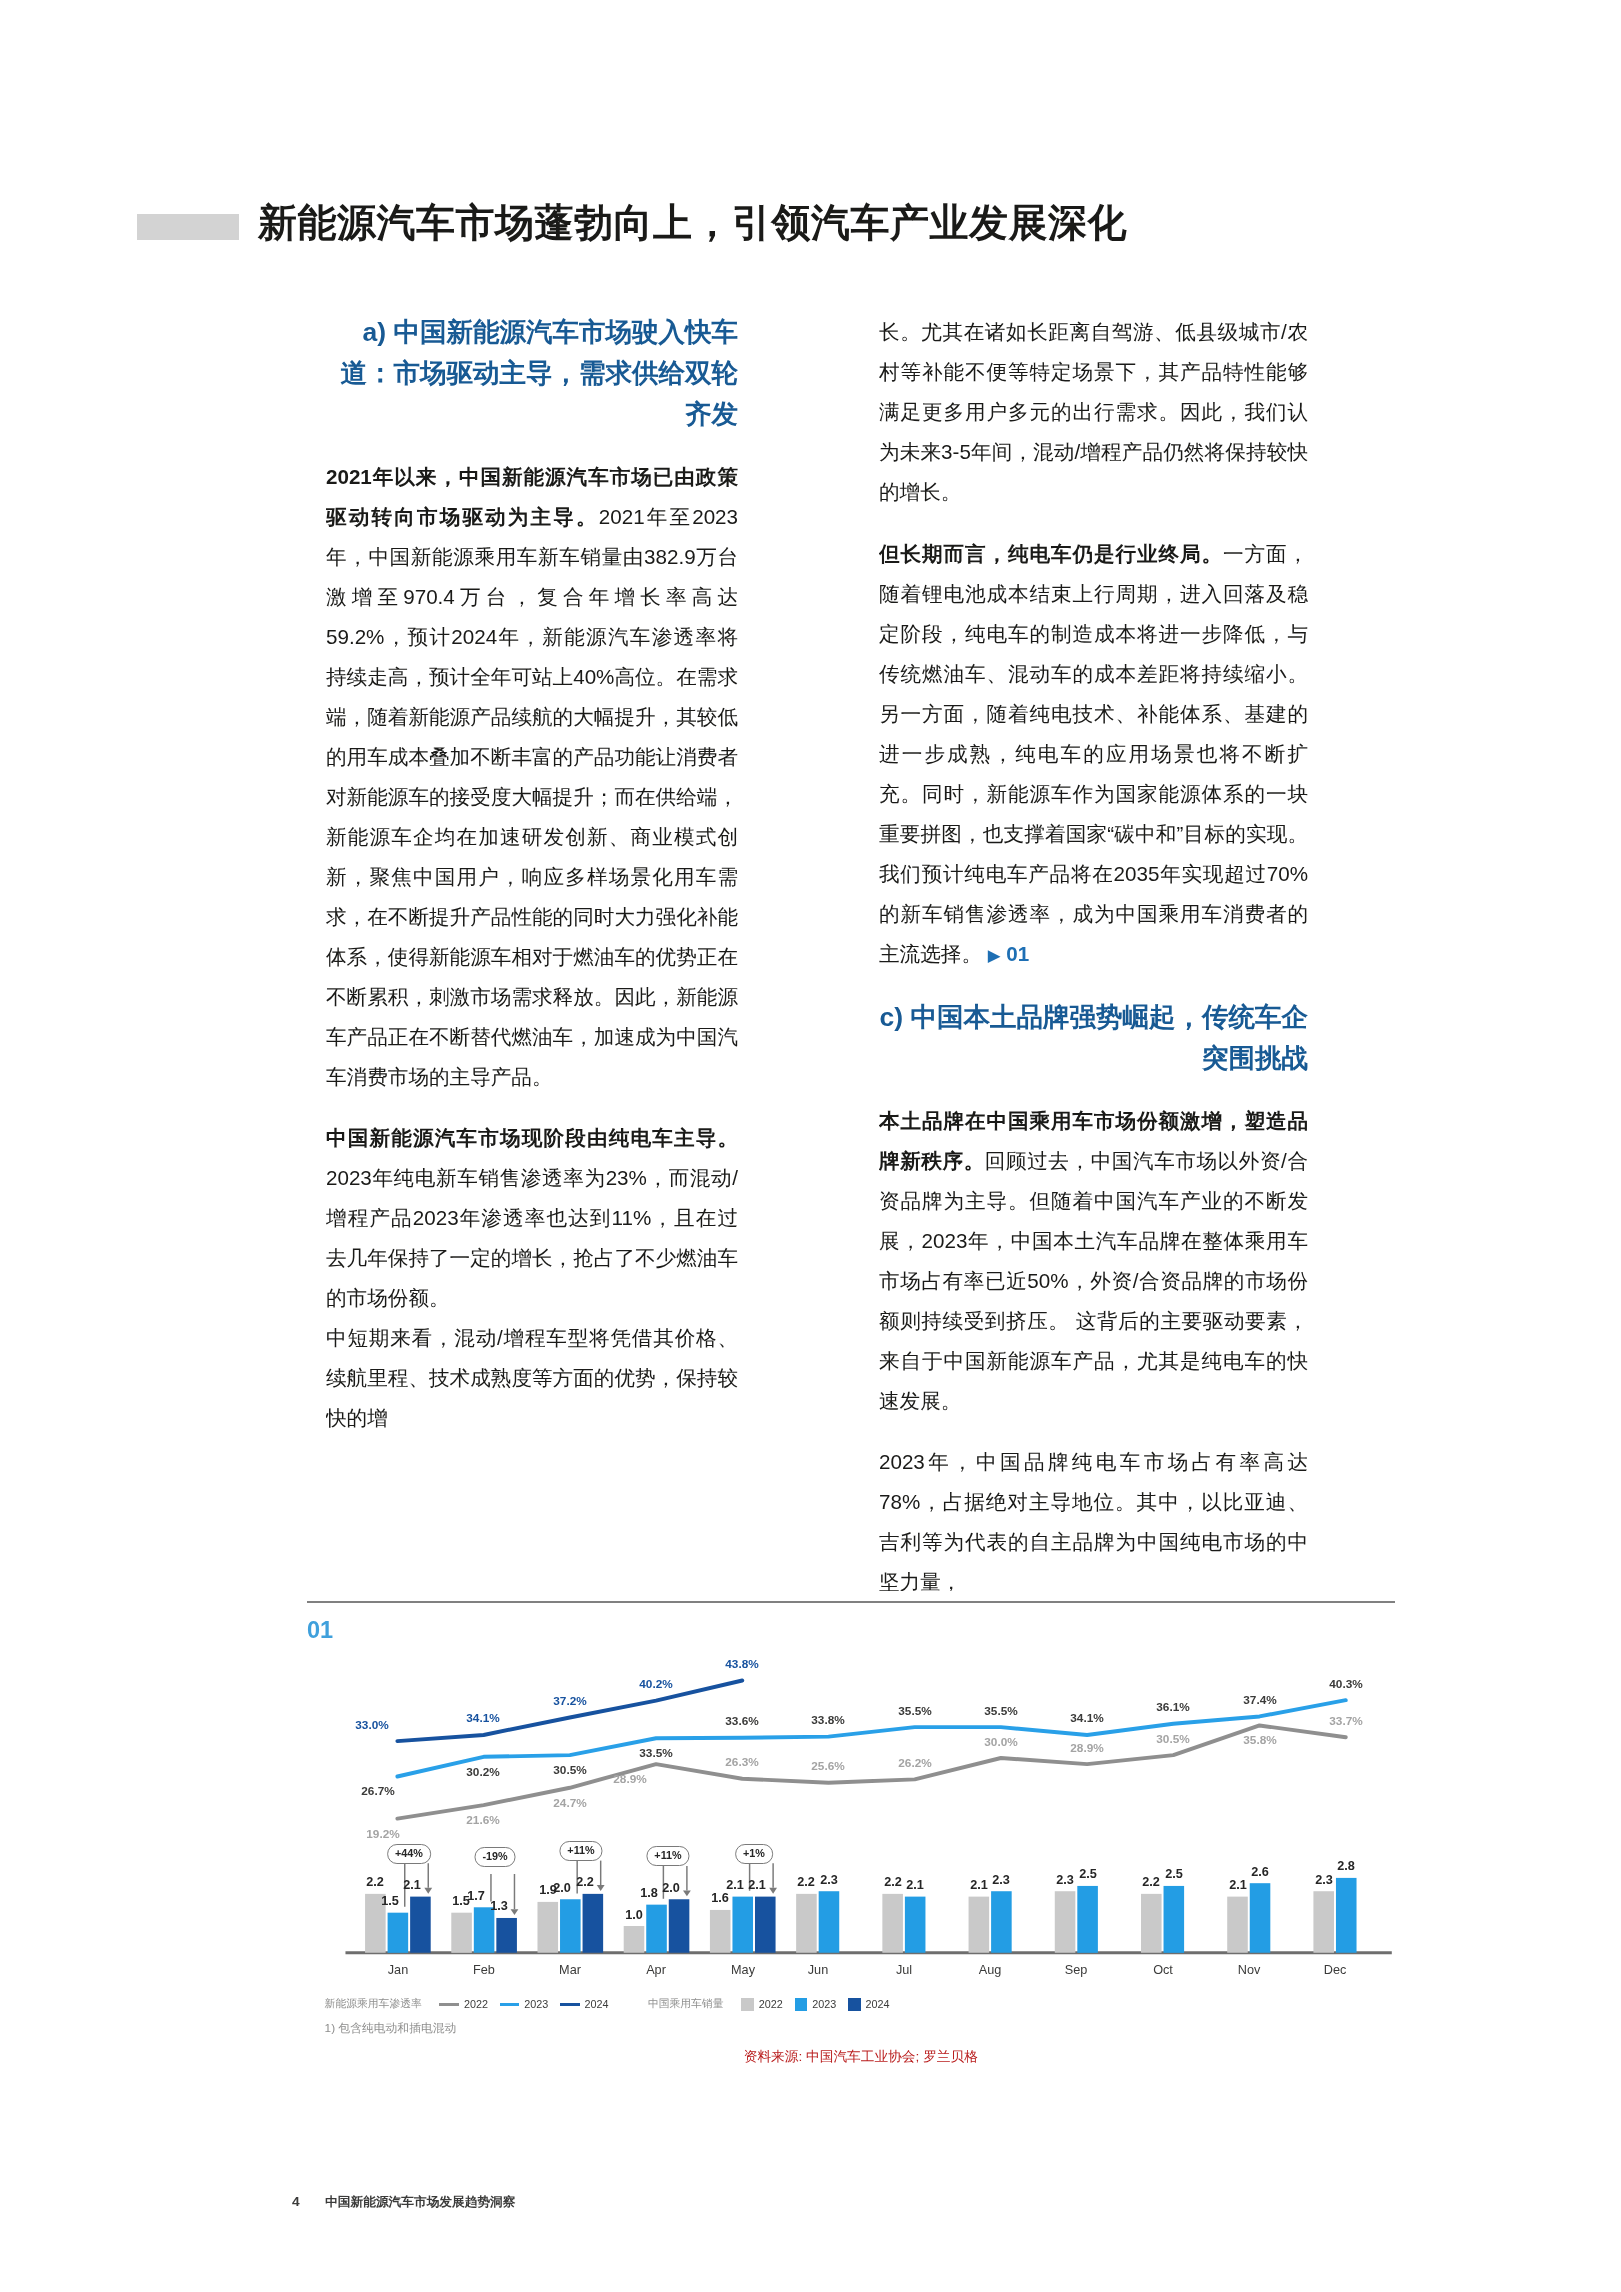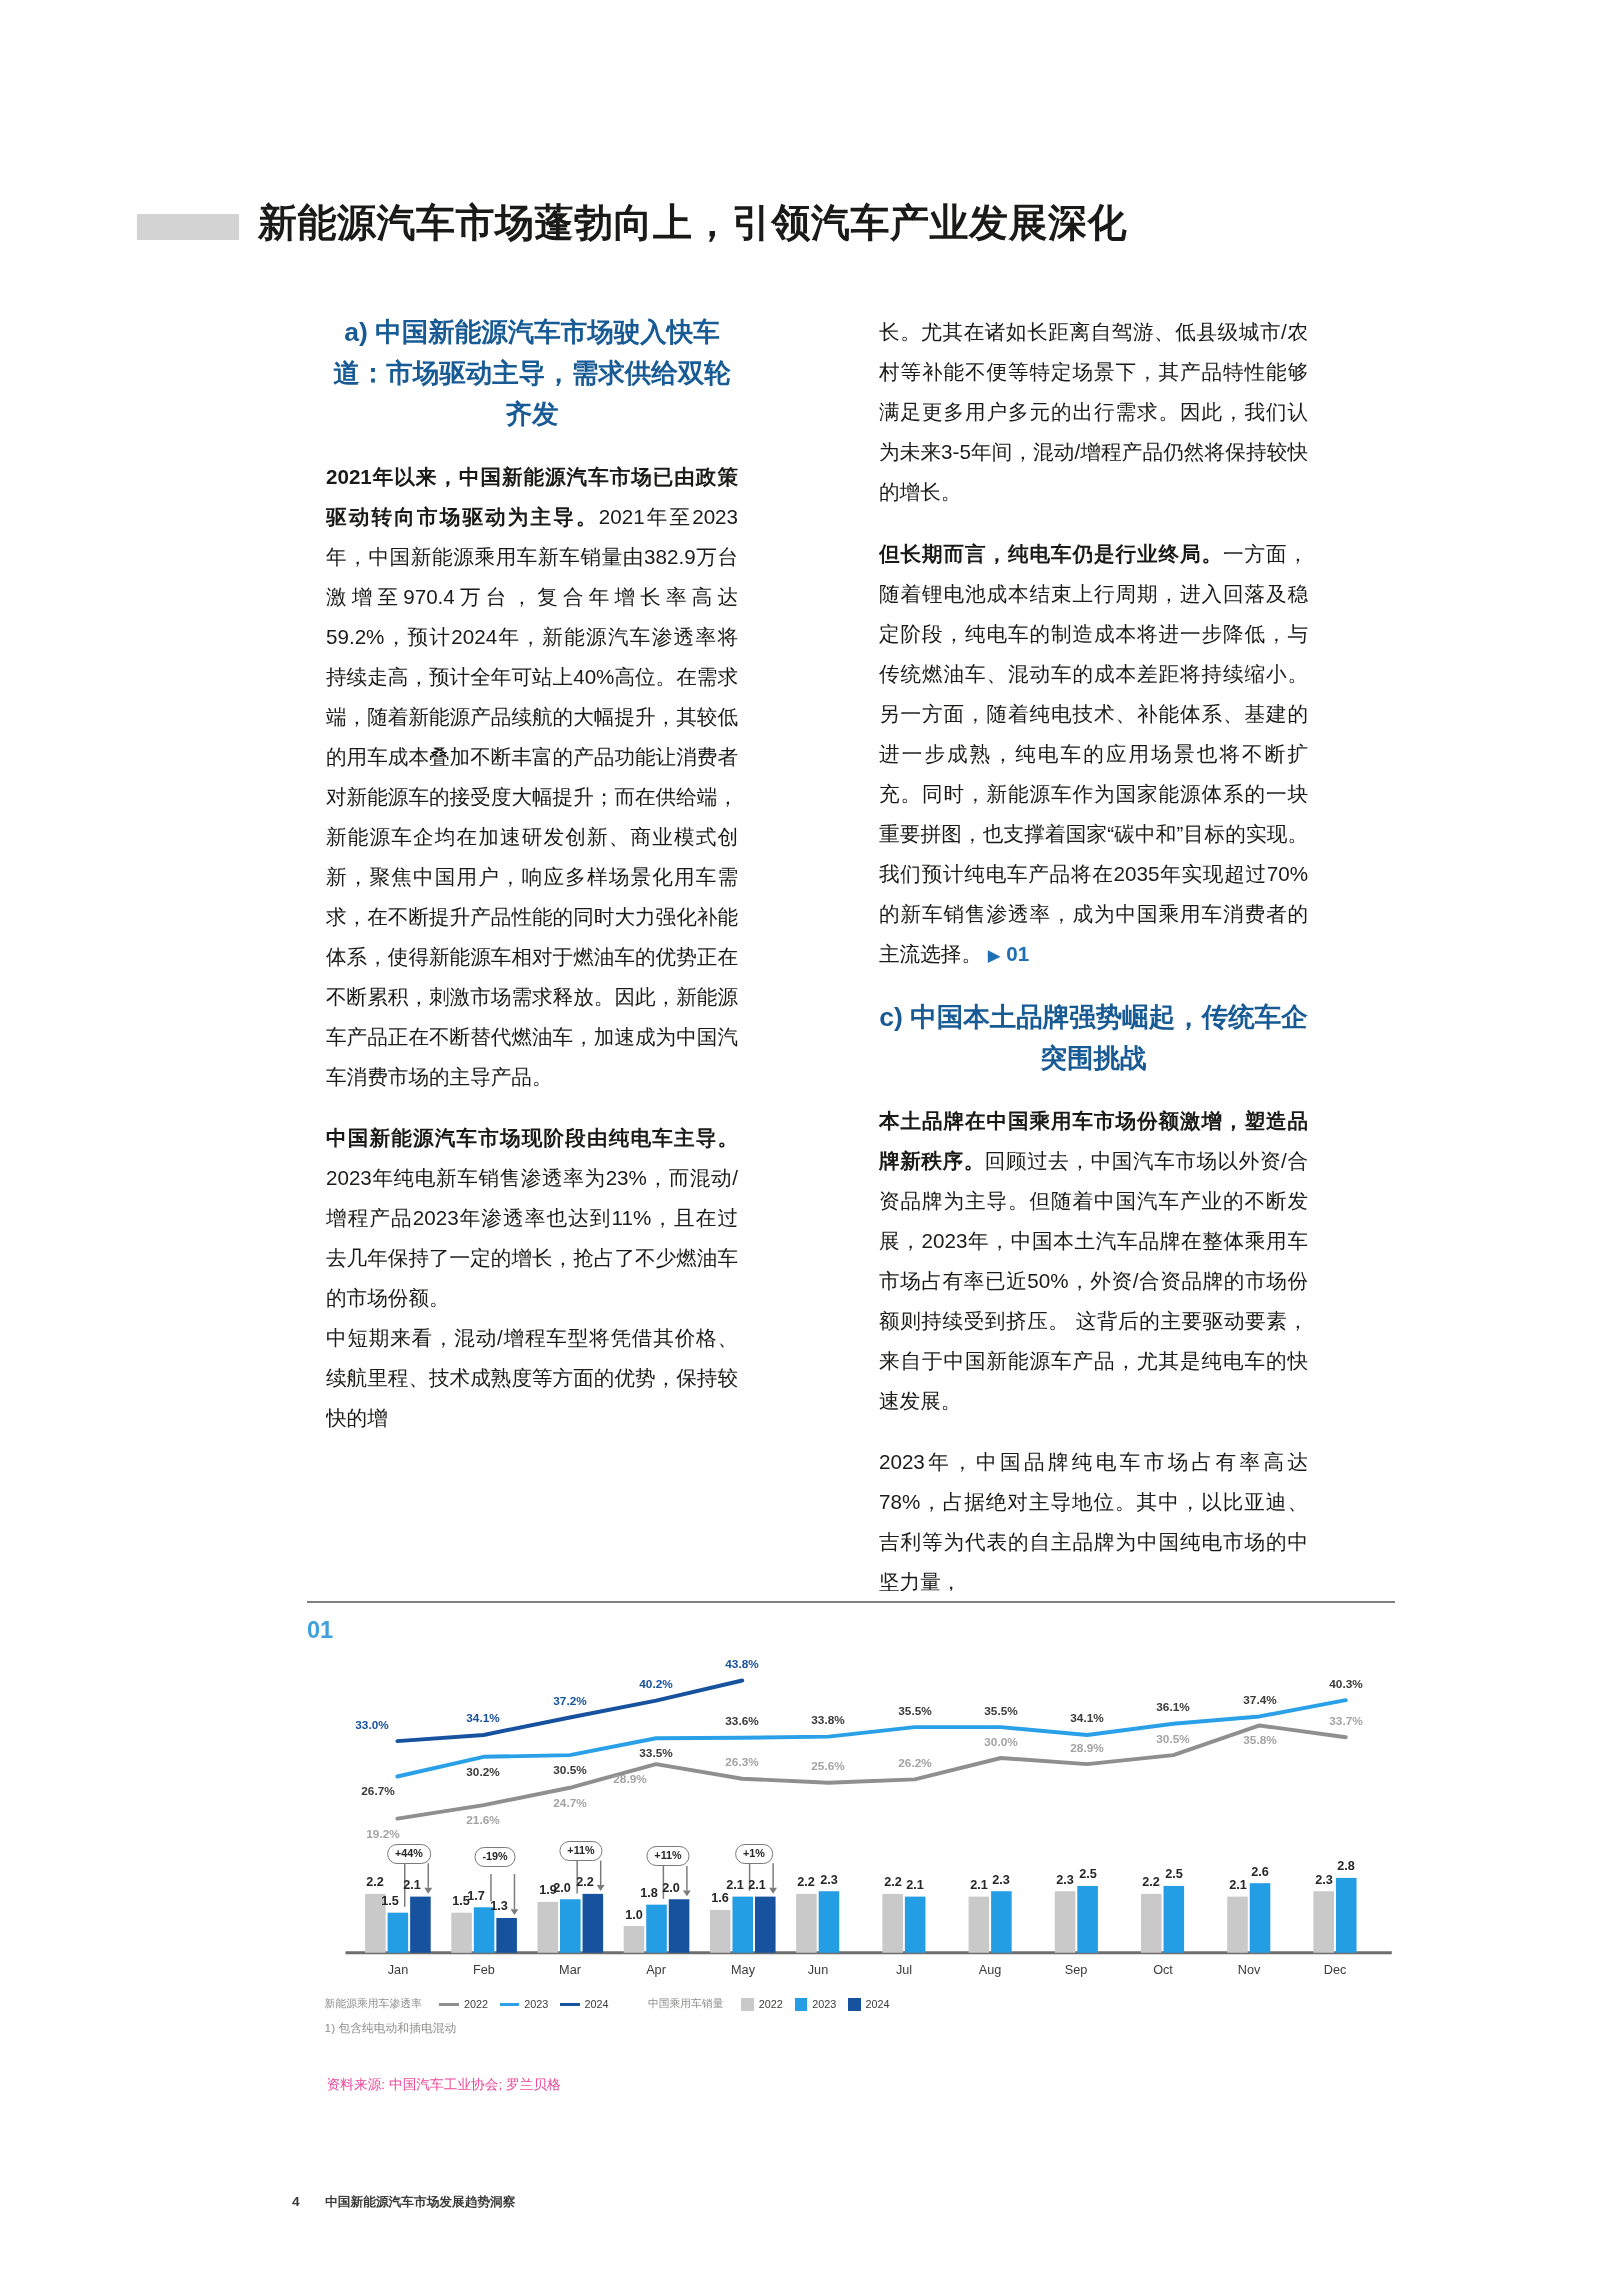"a) 中国新能源汽车市场驶入快车道：市场驱动主导，需求供给双轮齐发" .sec-heading { text-align: center -> right }
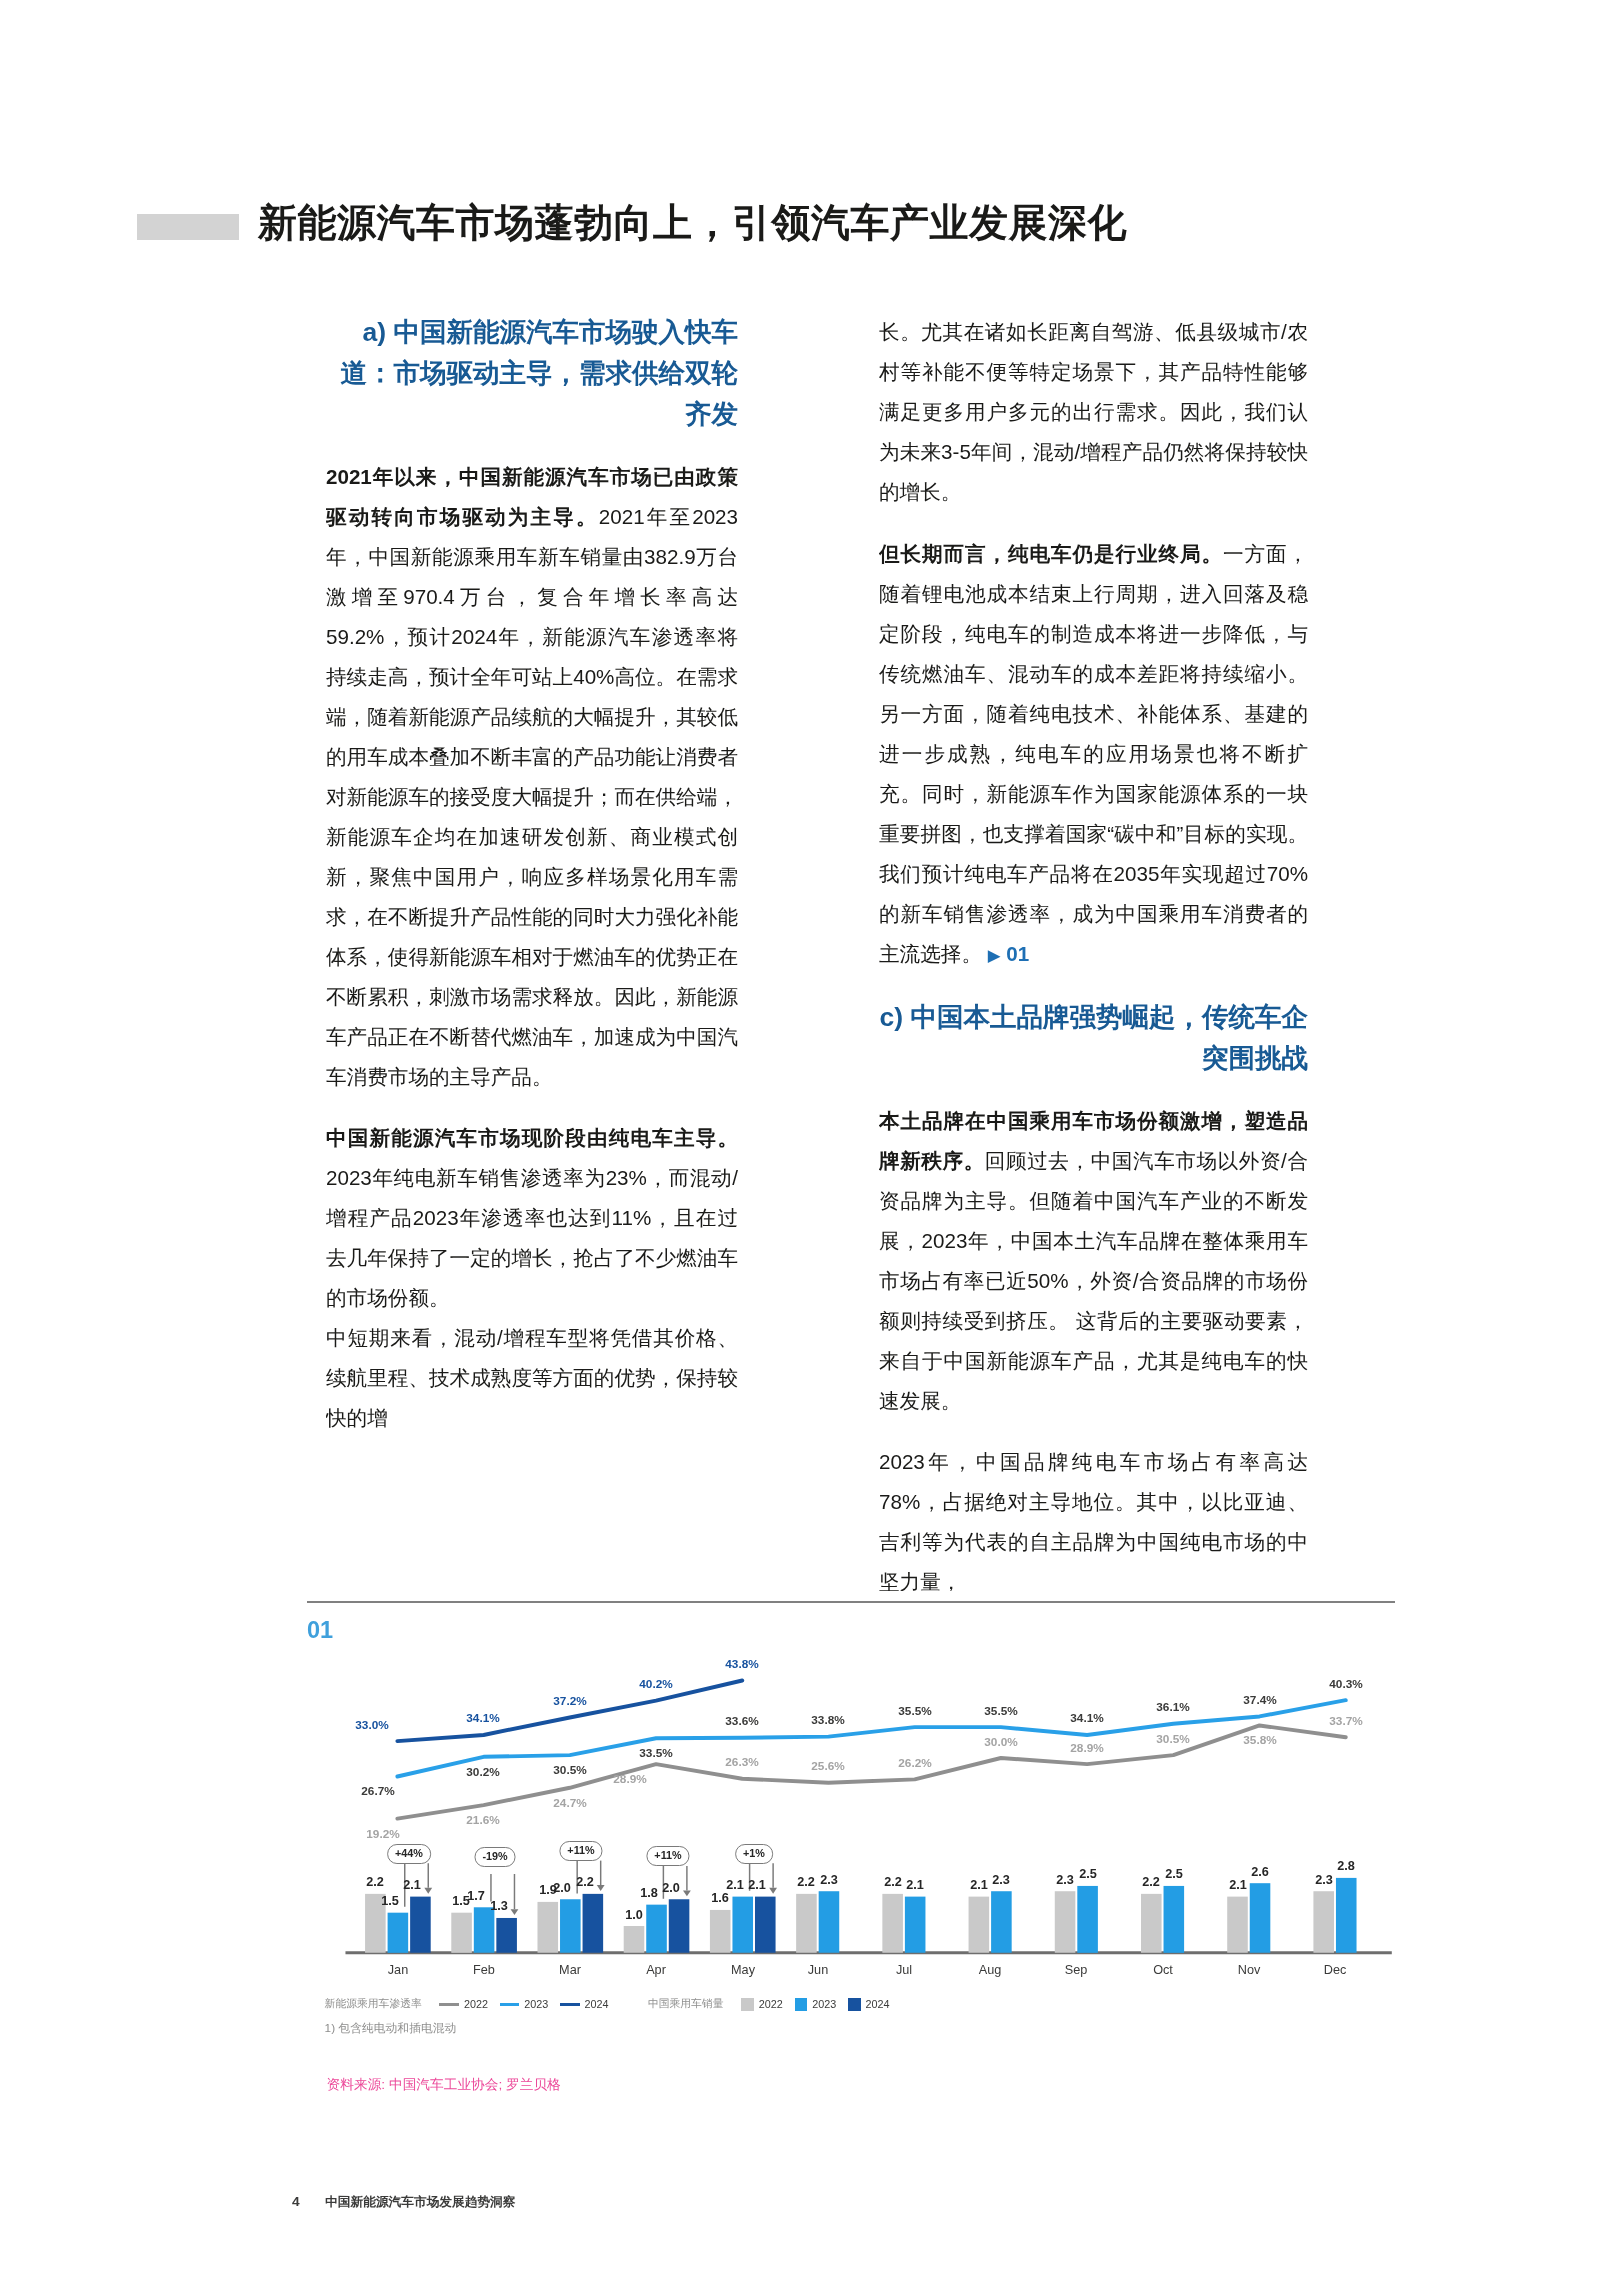"资料来源: 中国汽车工业协会; 罗兰贝格" .source { color: #ec4899 -> #b91c1c; margin-top: 39px -> 11px; text-align: none -> center }
